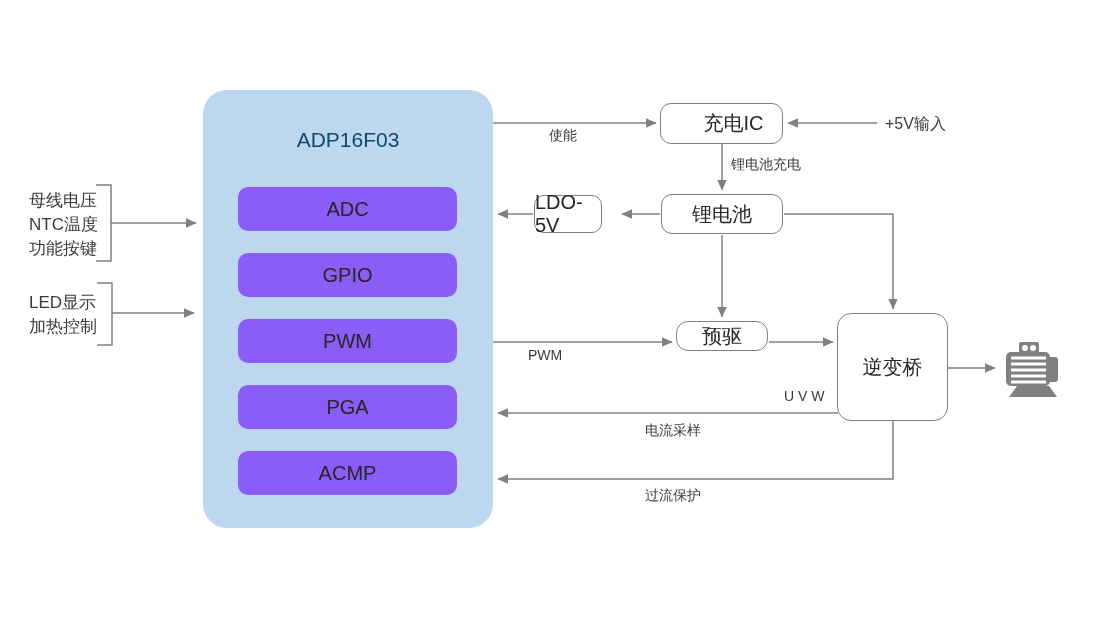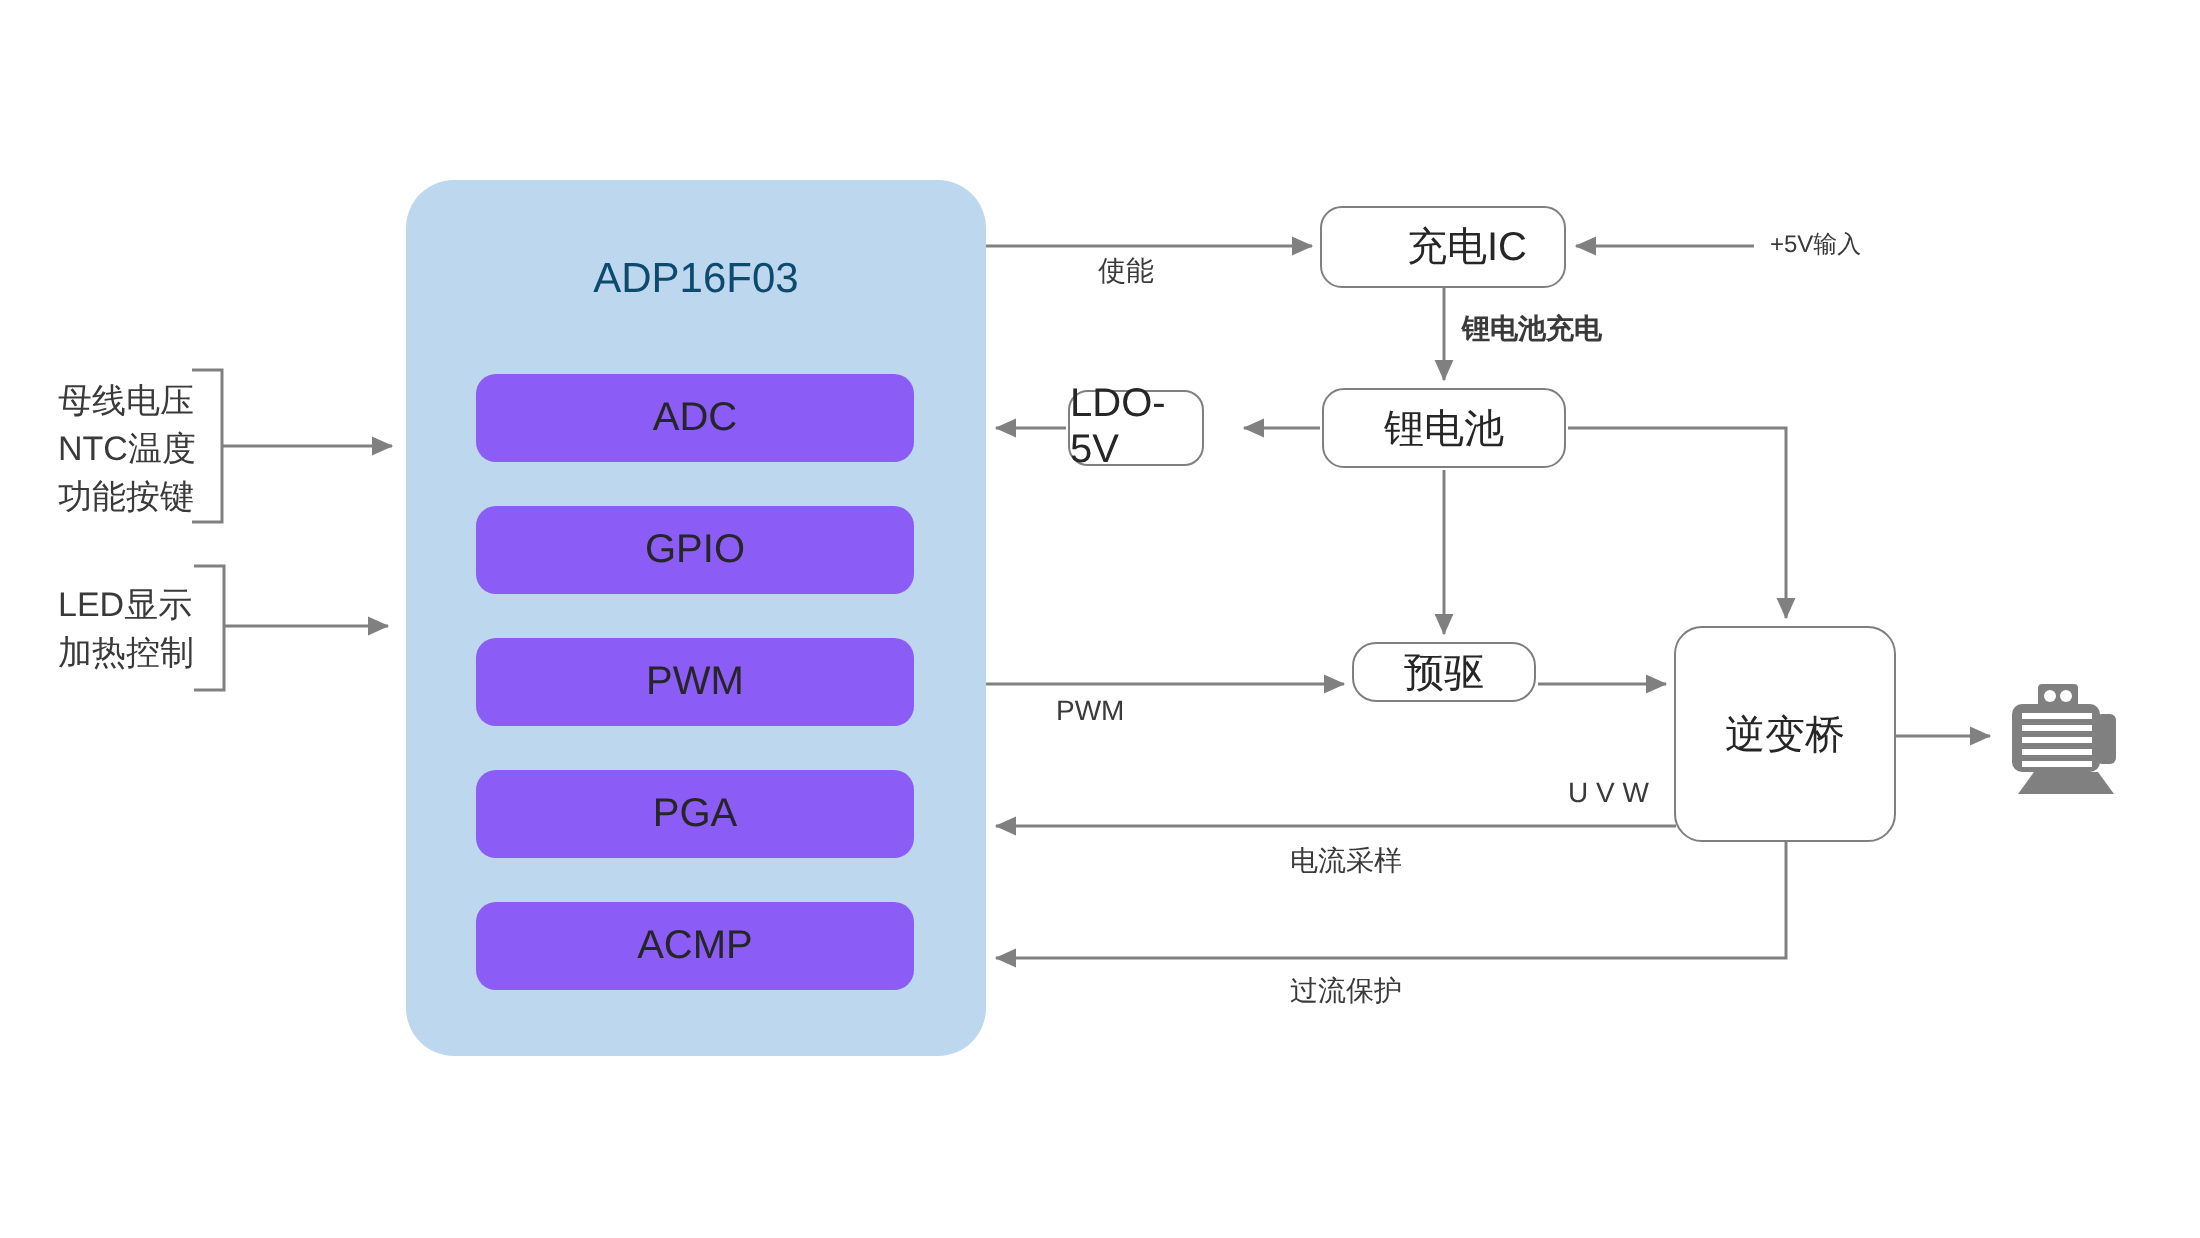"+5V输入" .lbl-lg { font-size: 12px -> 16px }
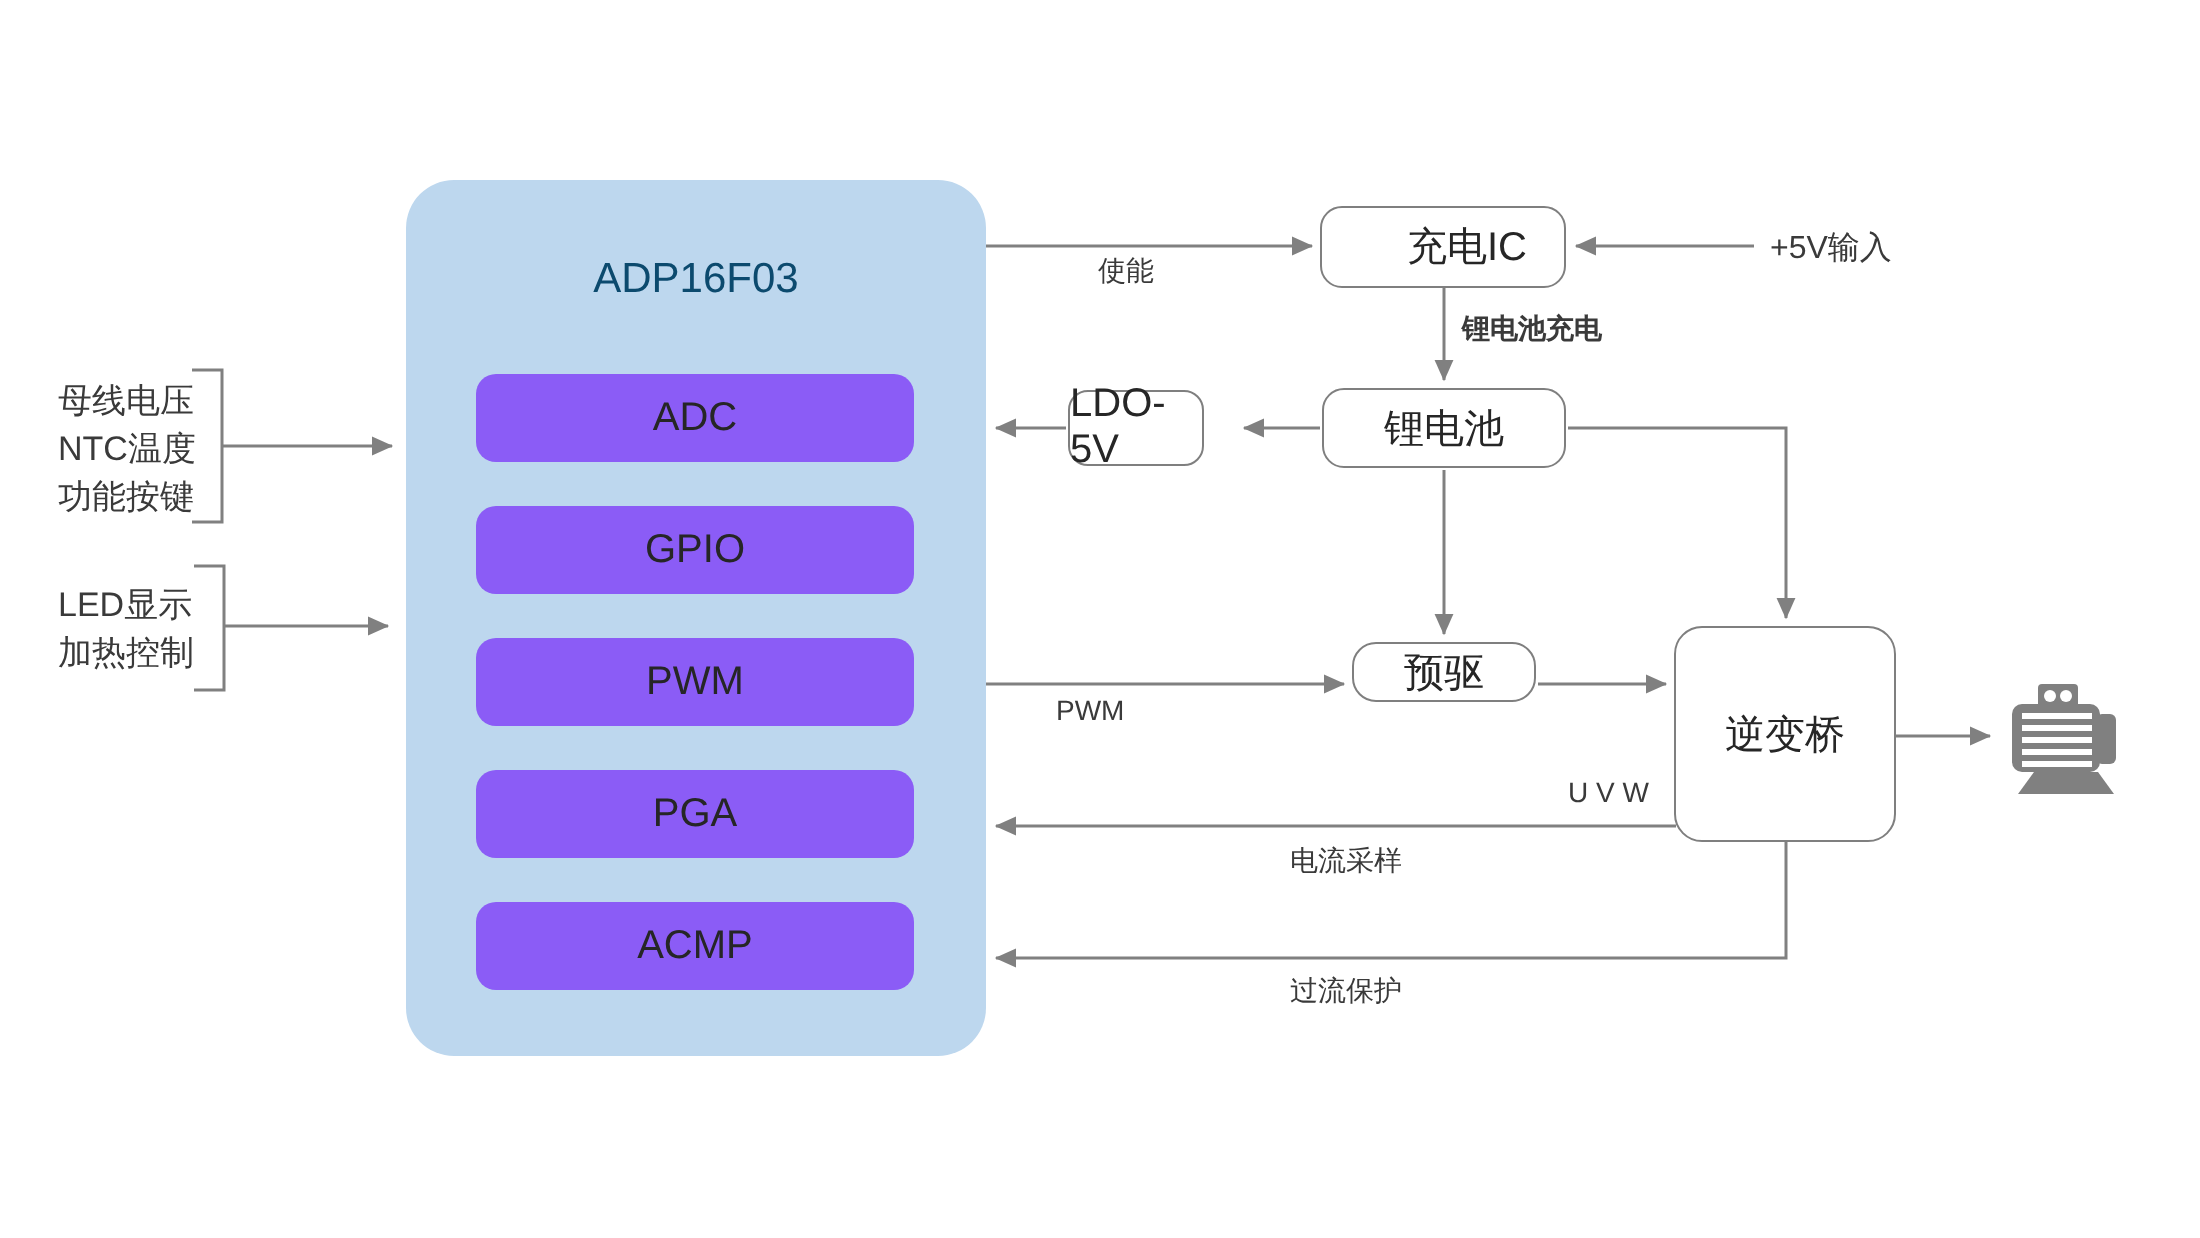"锂电池充电" div.lbl { font-weight: bold -> none }
